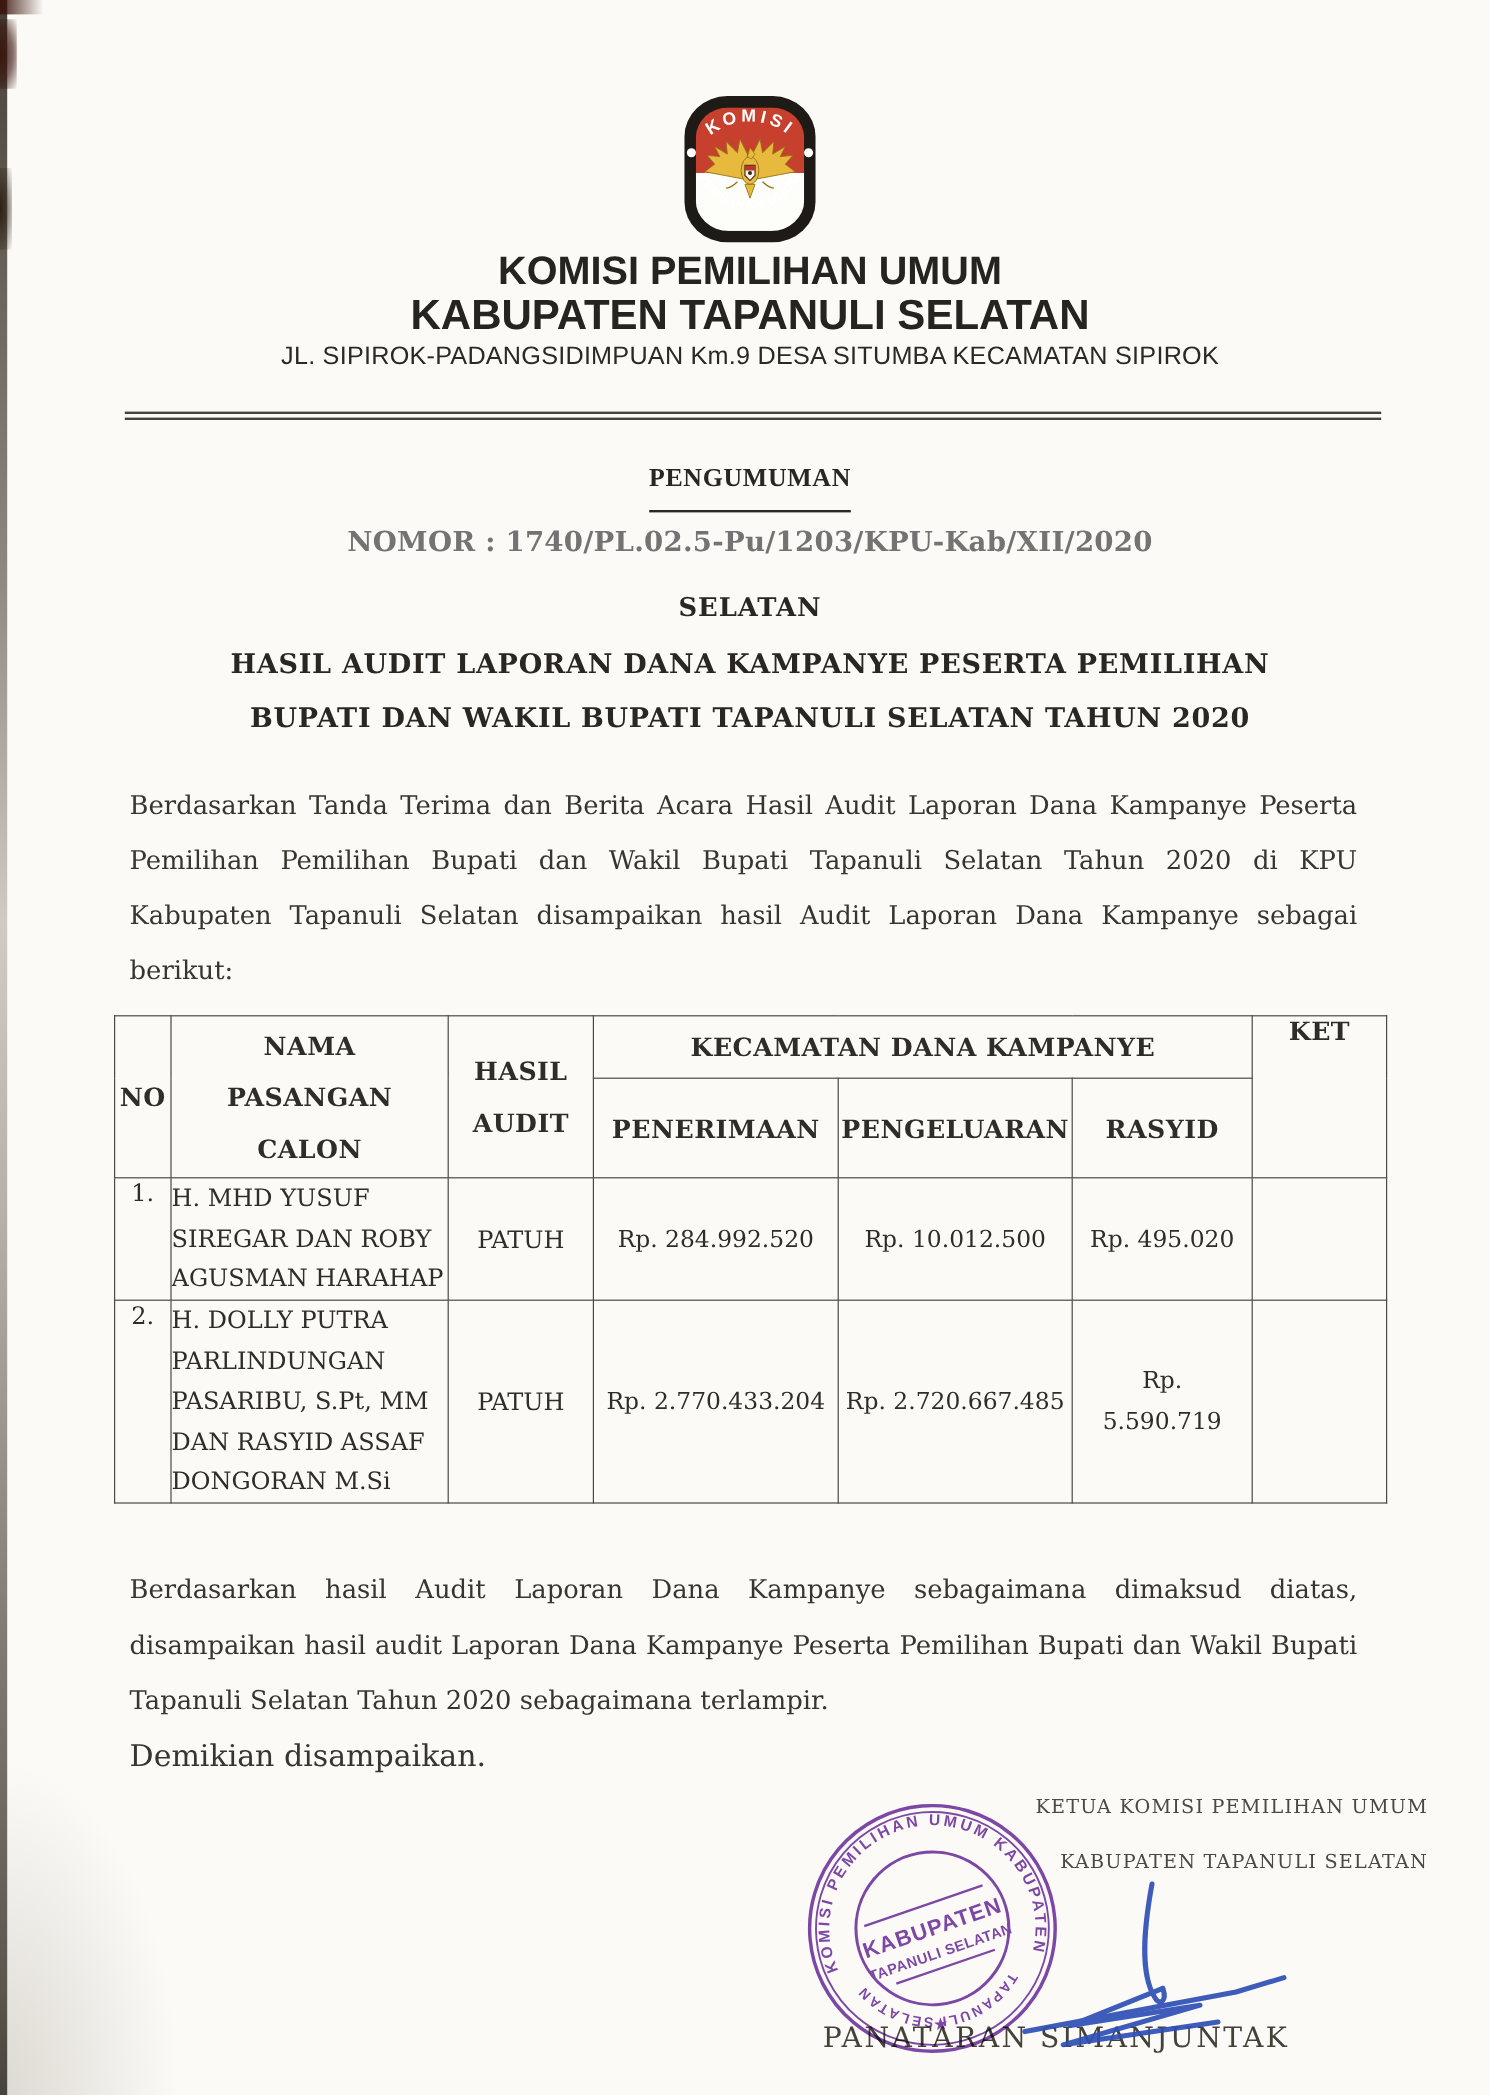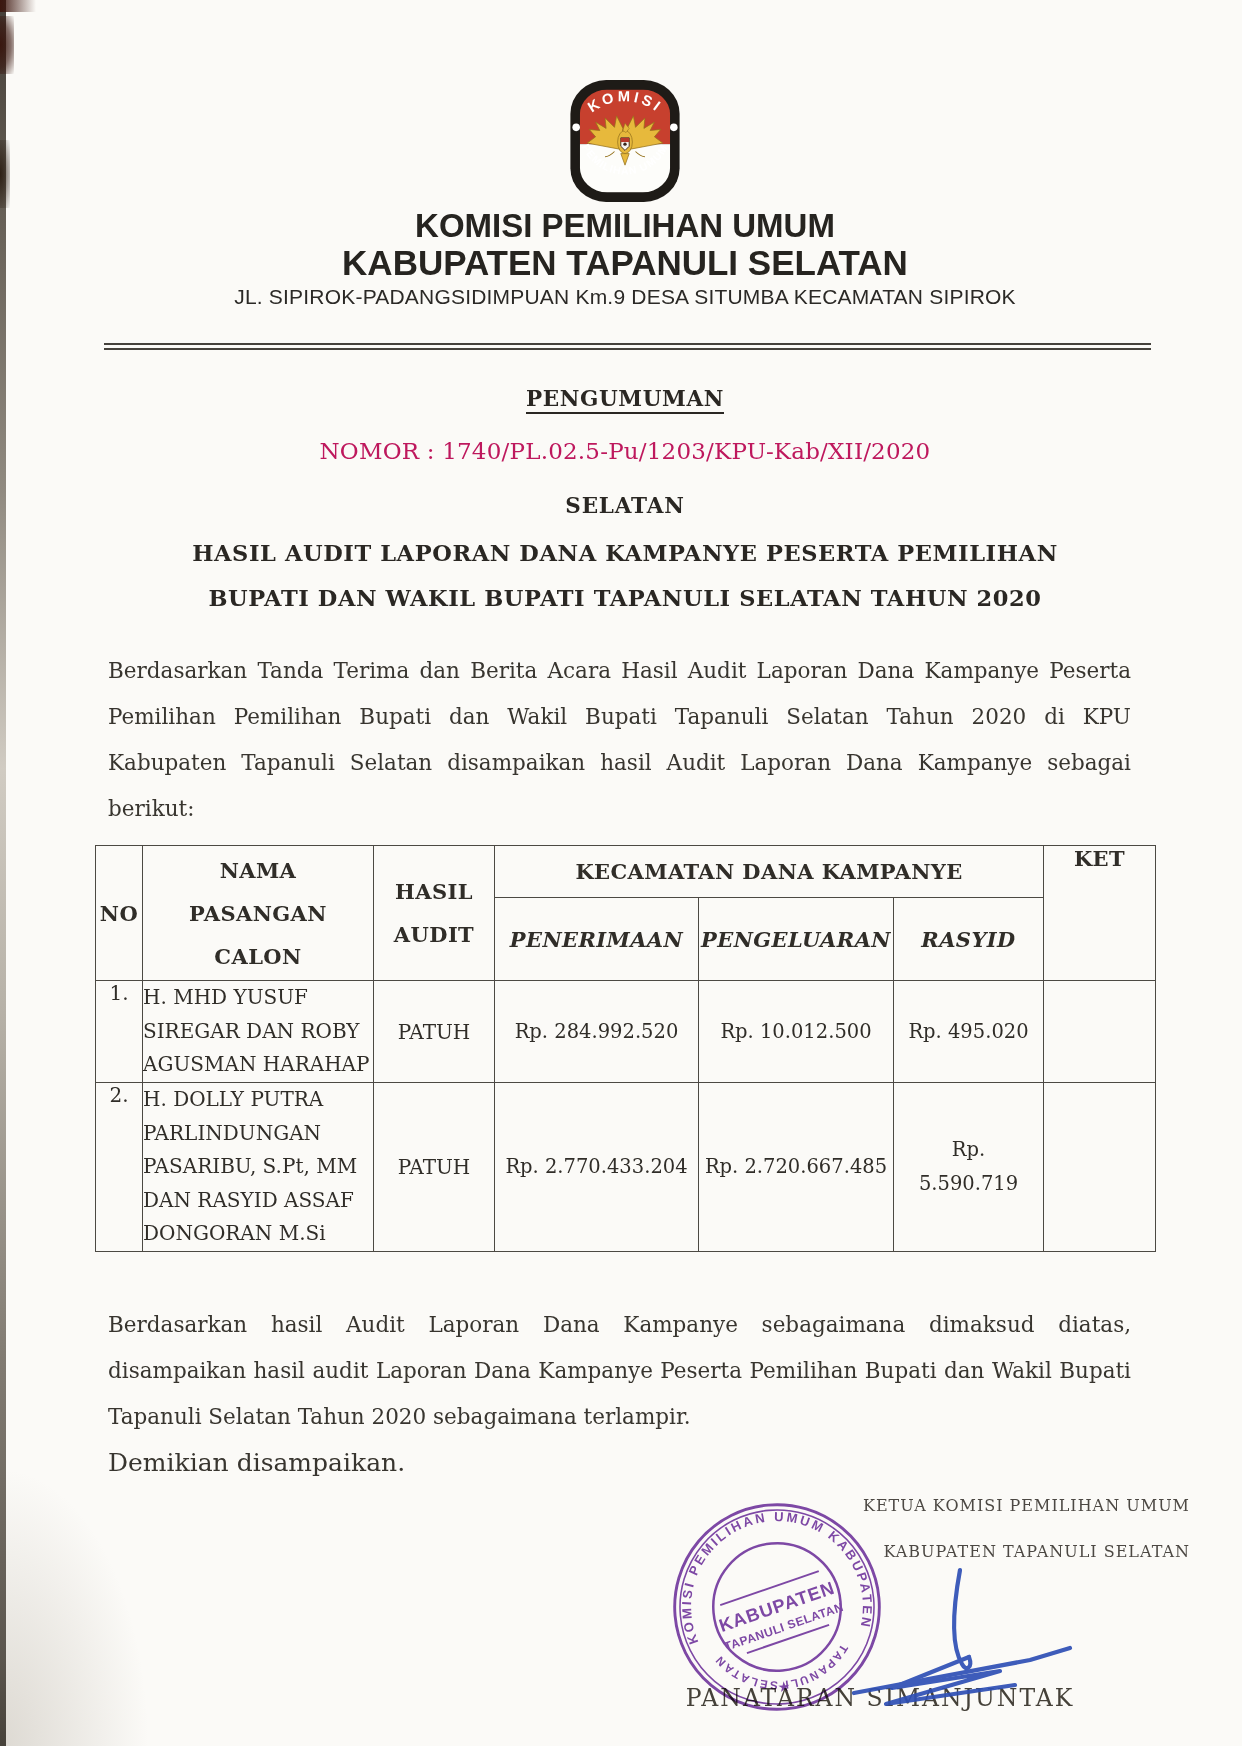"PENGUMUMAN" .pengumuman span { font-family: none -> Liberation Serif, serif; padding-bottom: 1px -> 15px }
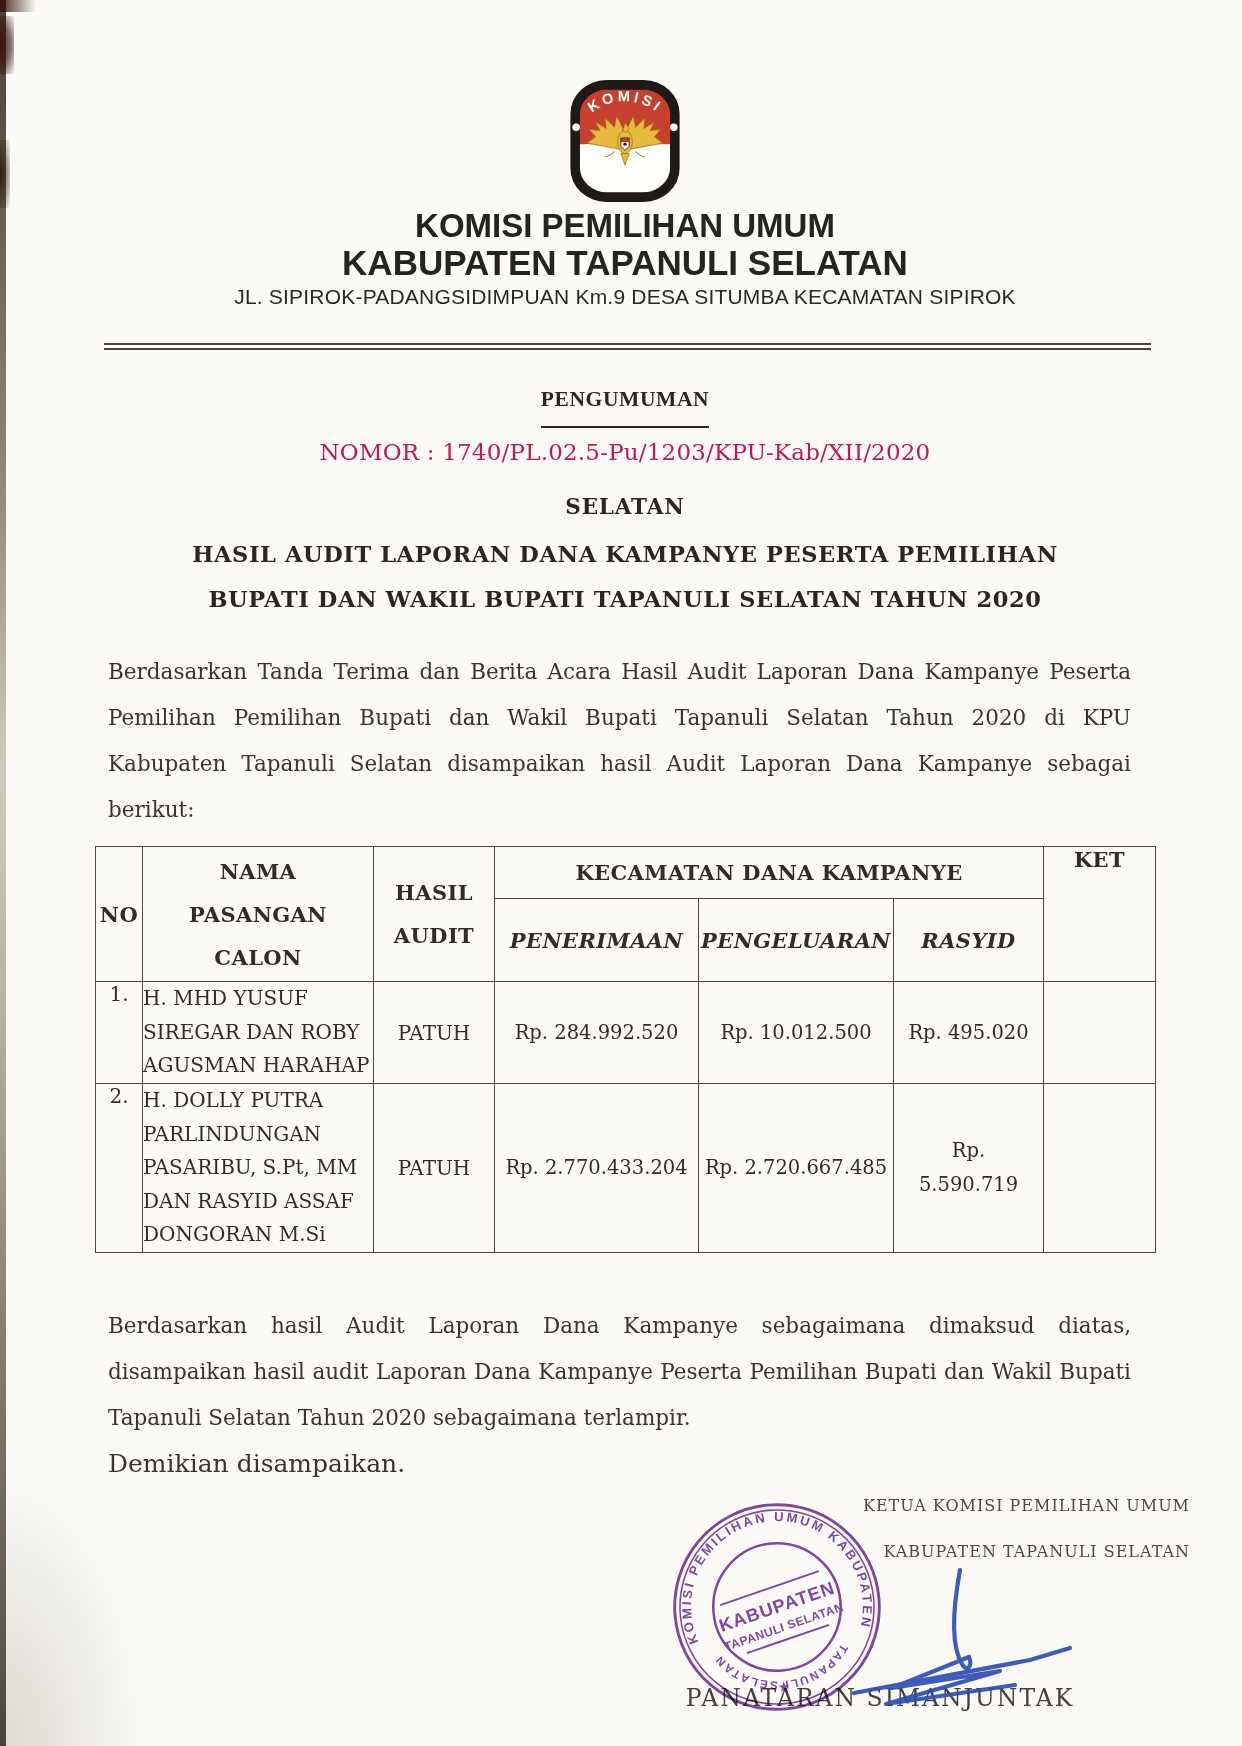"NOMOR :" .nomor { color: #be185d -> #737373; font-weight: 400 -> 700 }
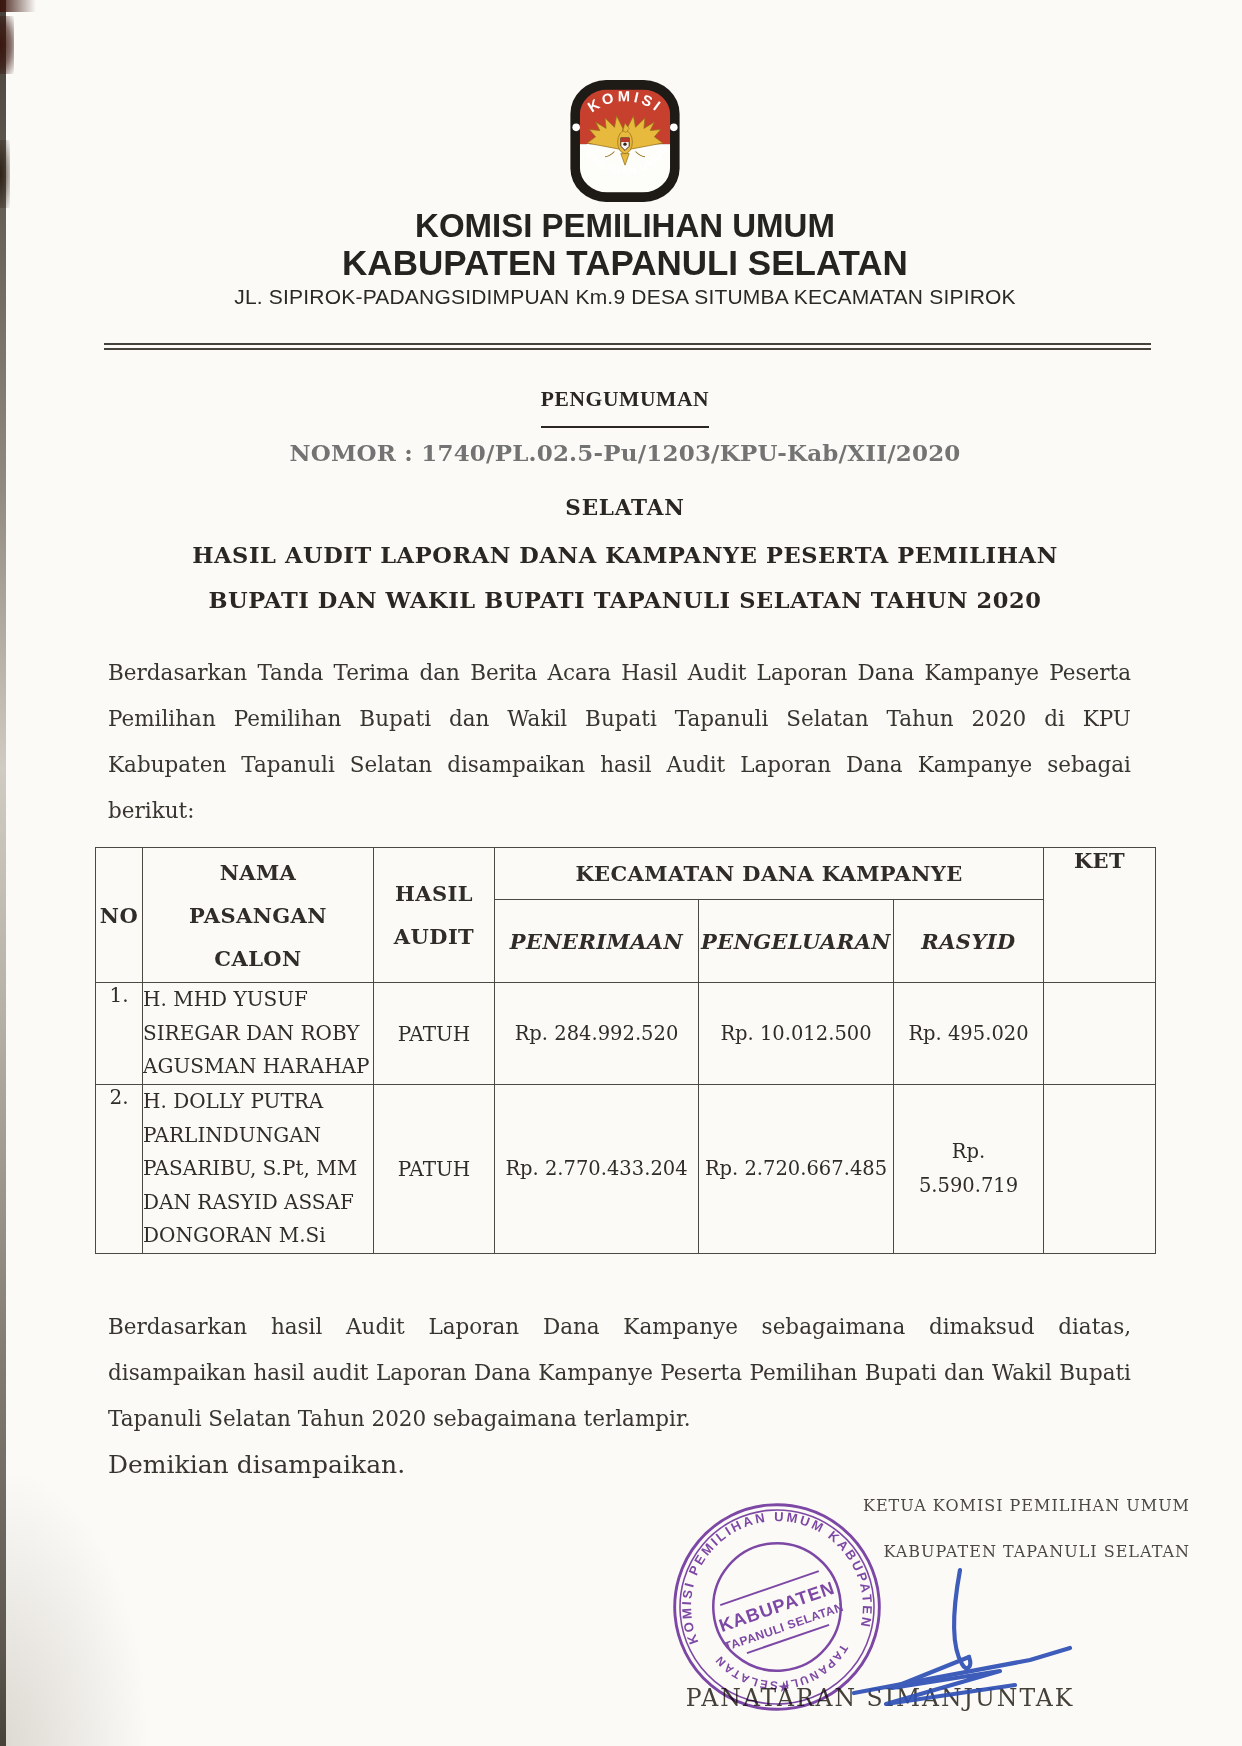"PENERIMAAN" tr.hrow2 { font-style: italic -> none }
